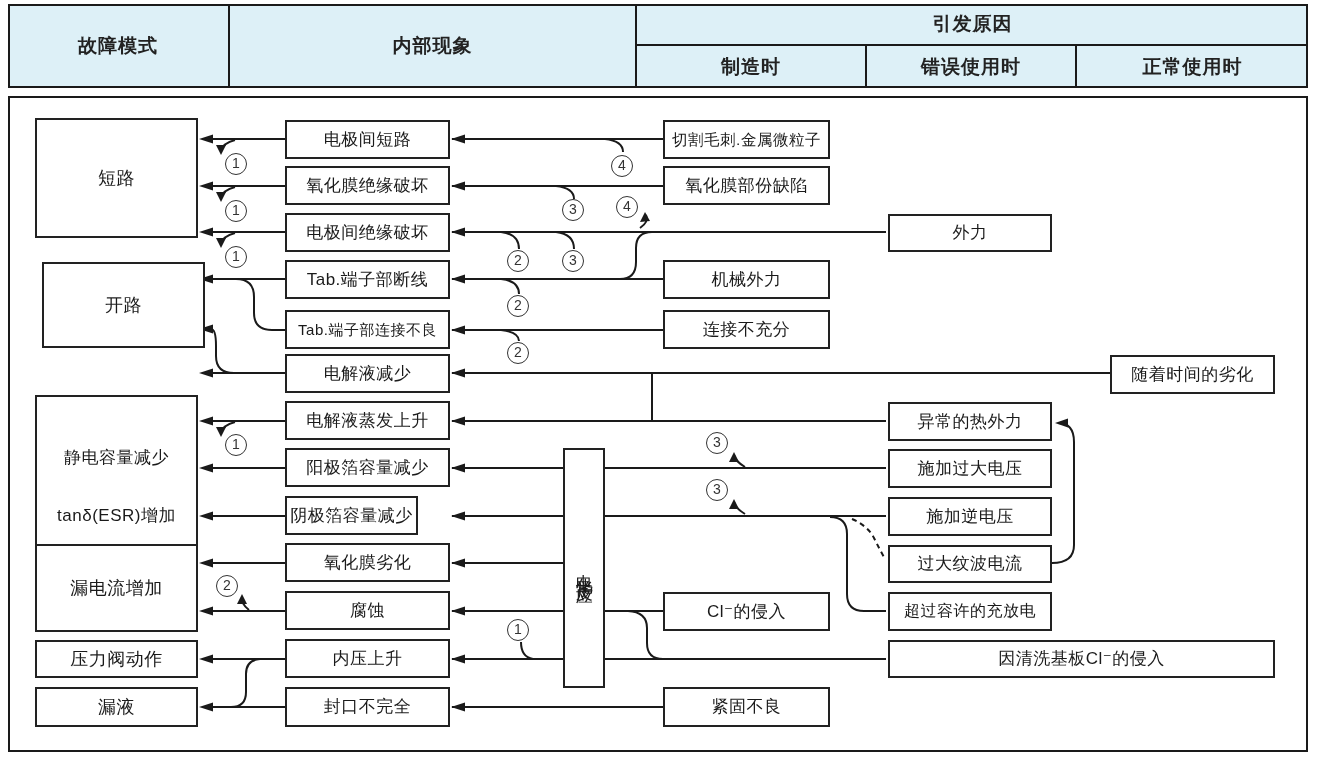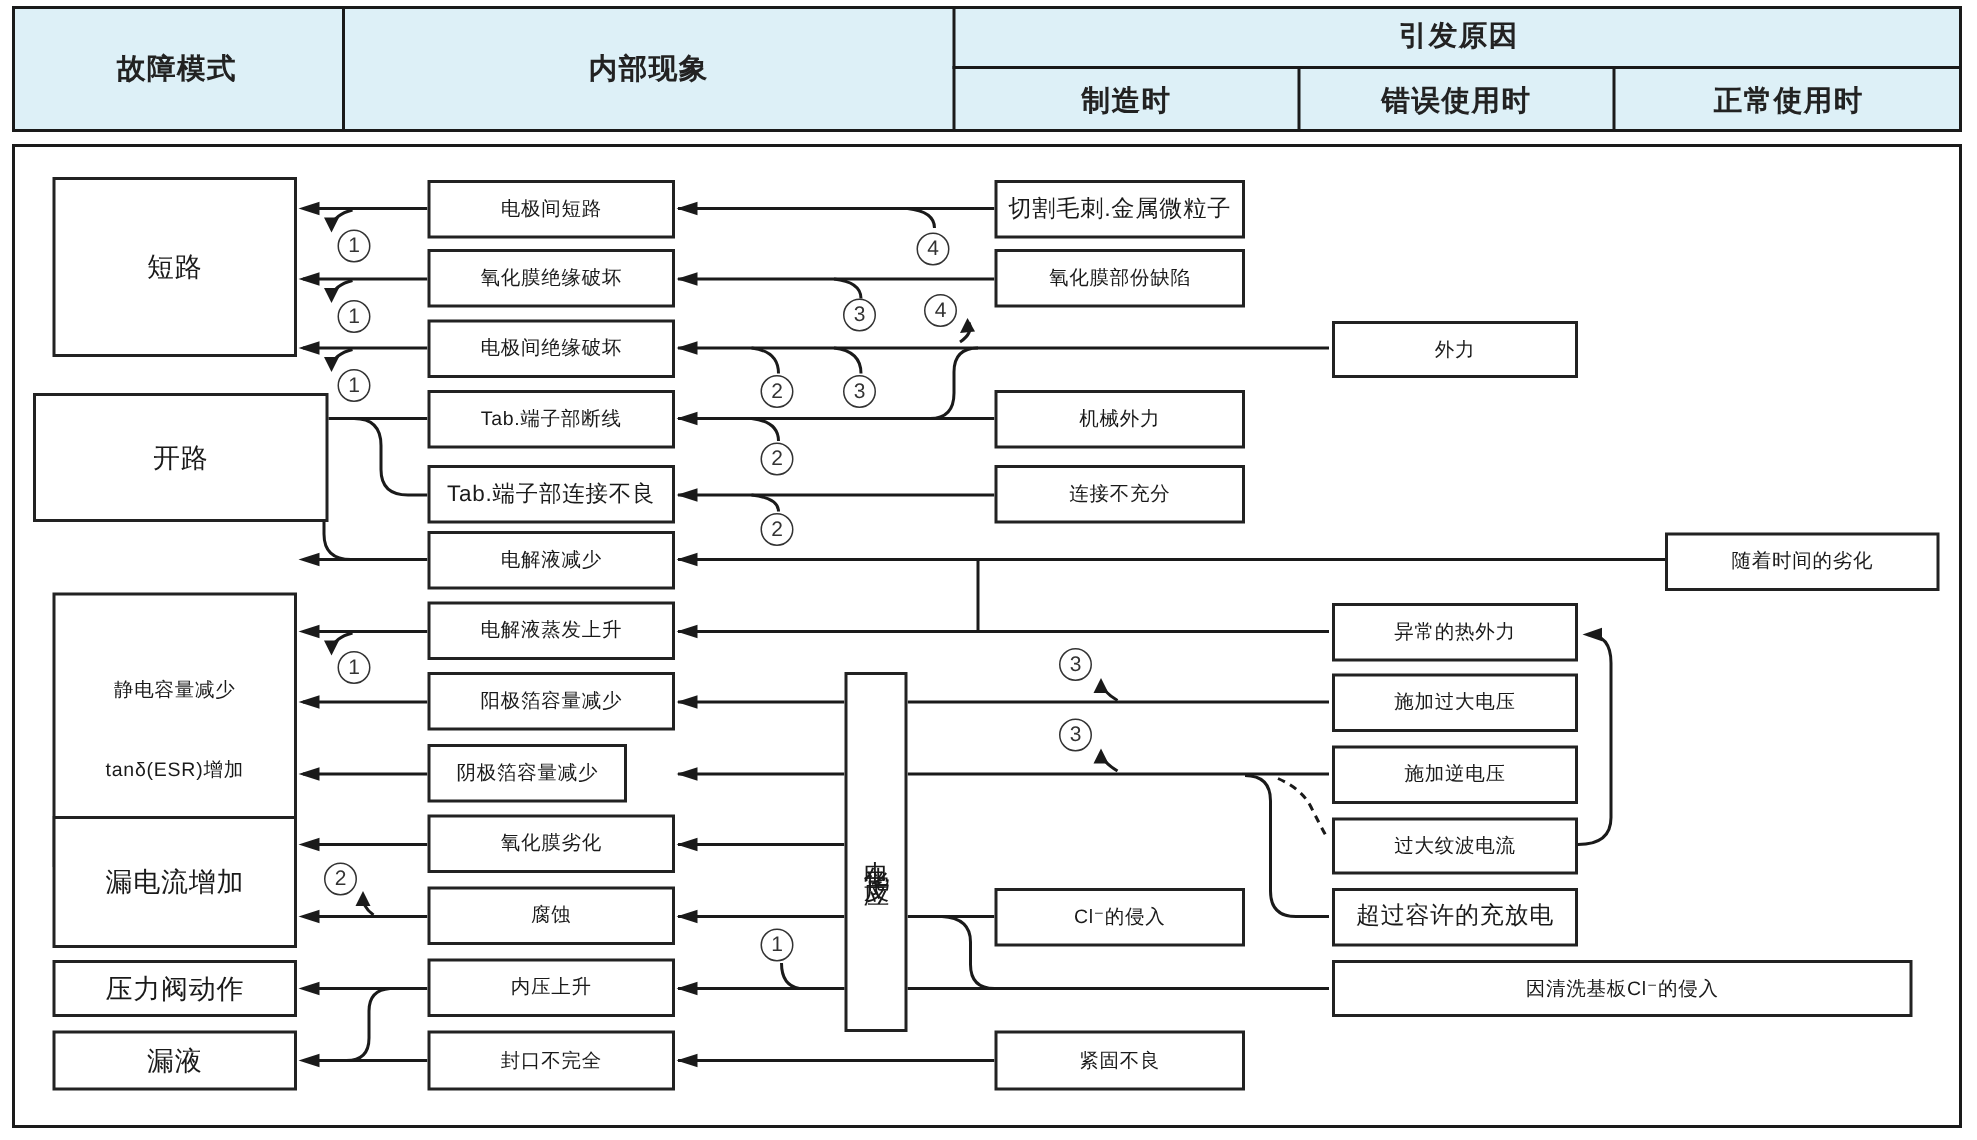"电极间短路" .node { font-size: 13px -> 17px }
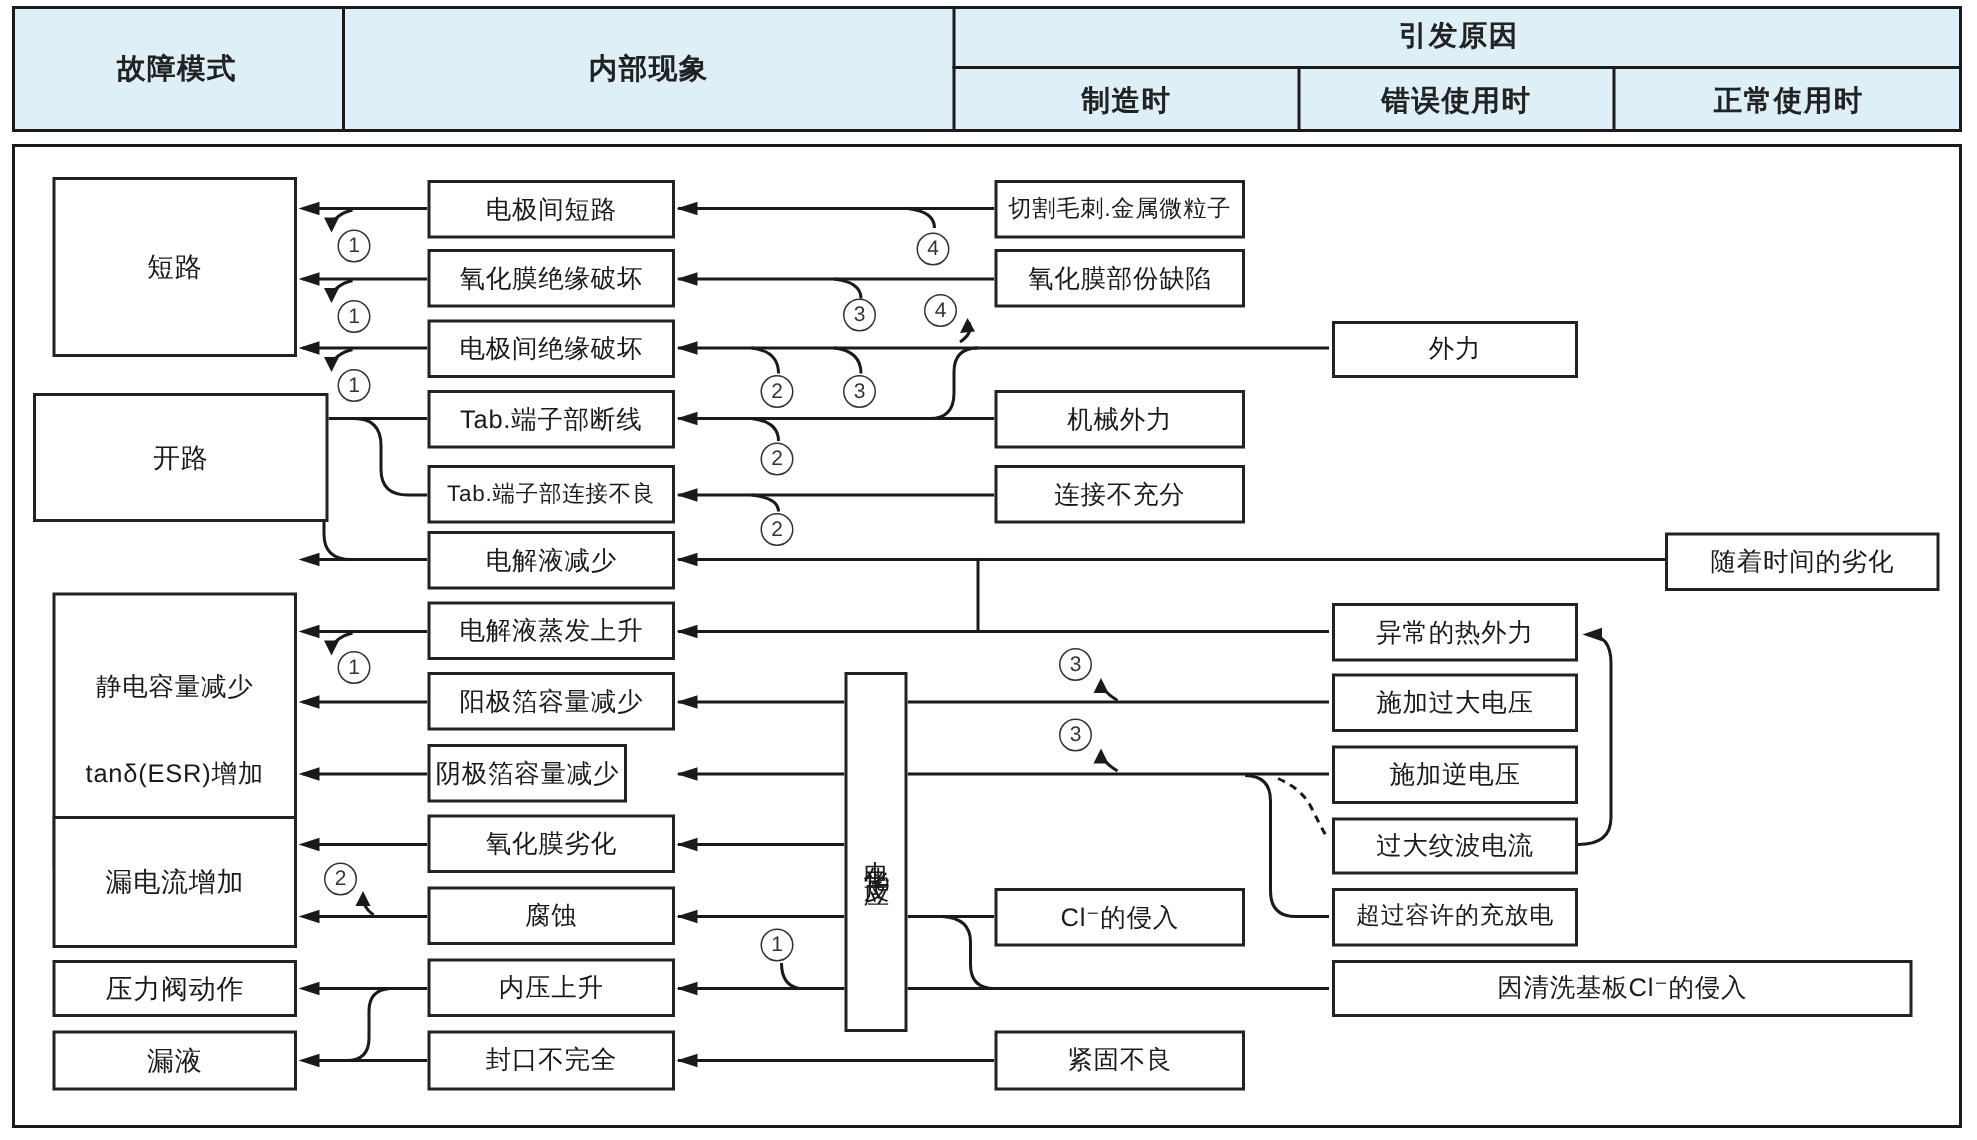"开路" div.node { left: 22px -> 42px; width: 197px -> 163px }
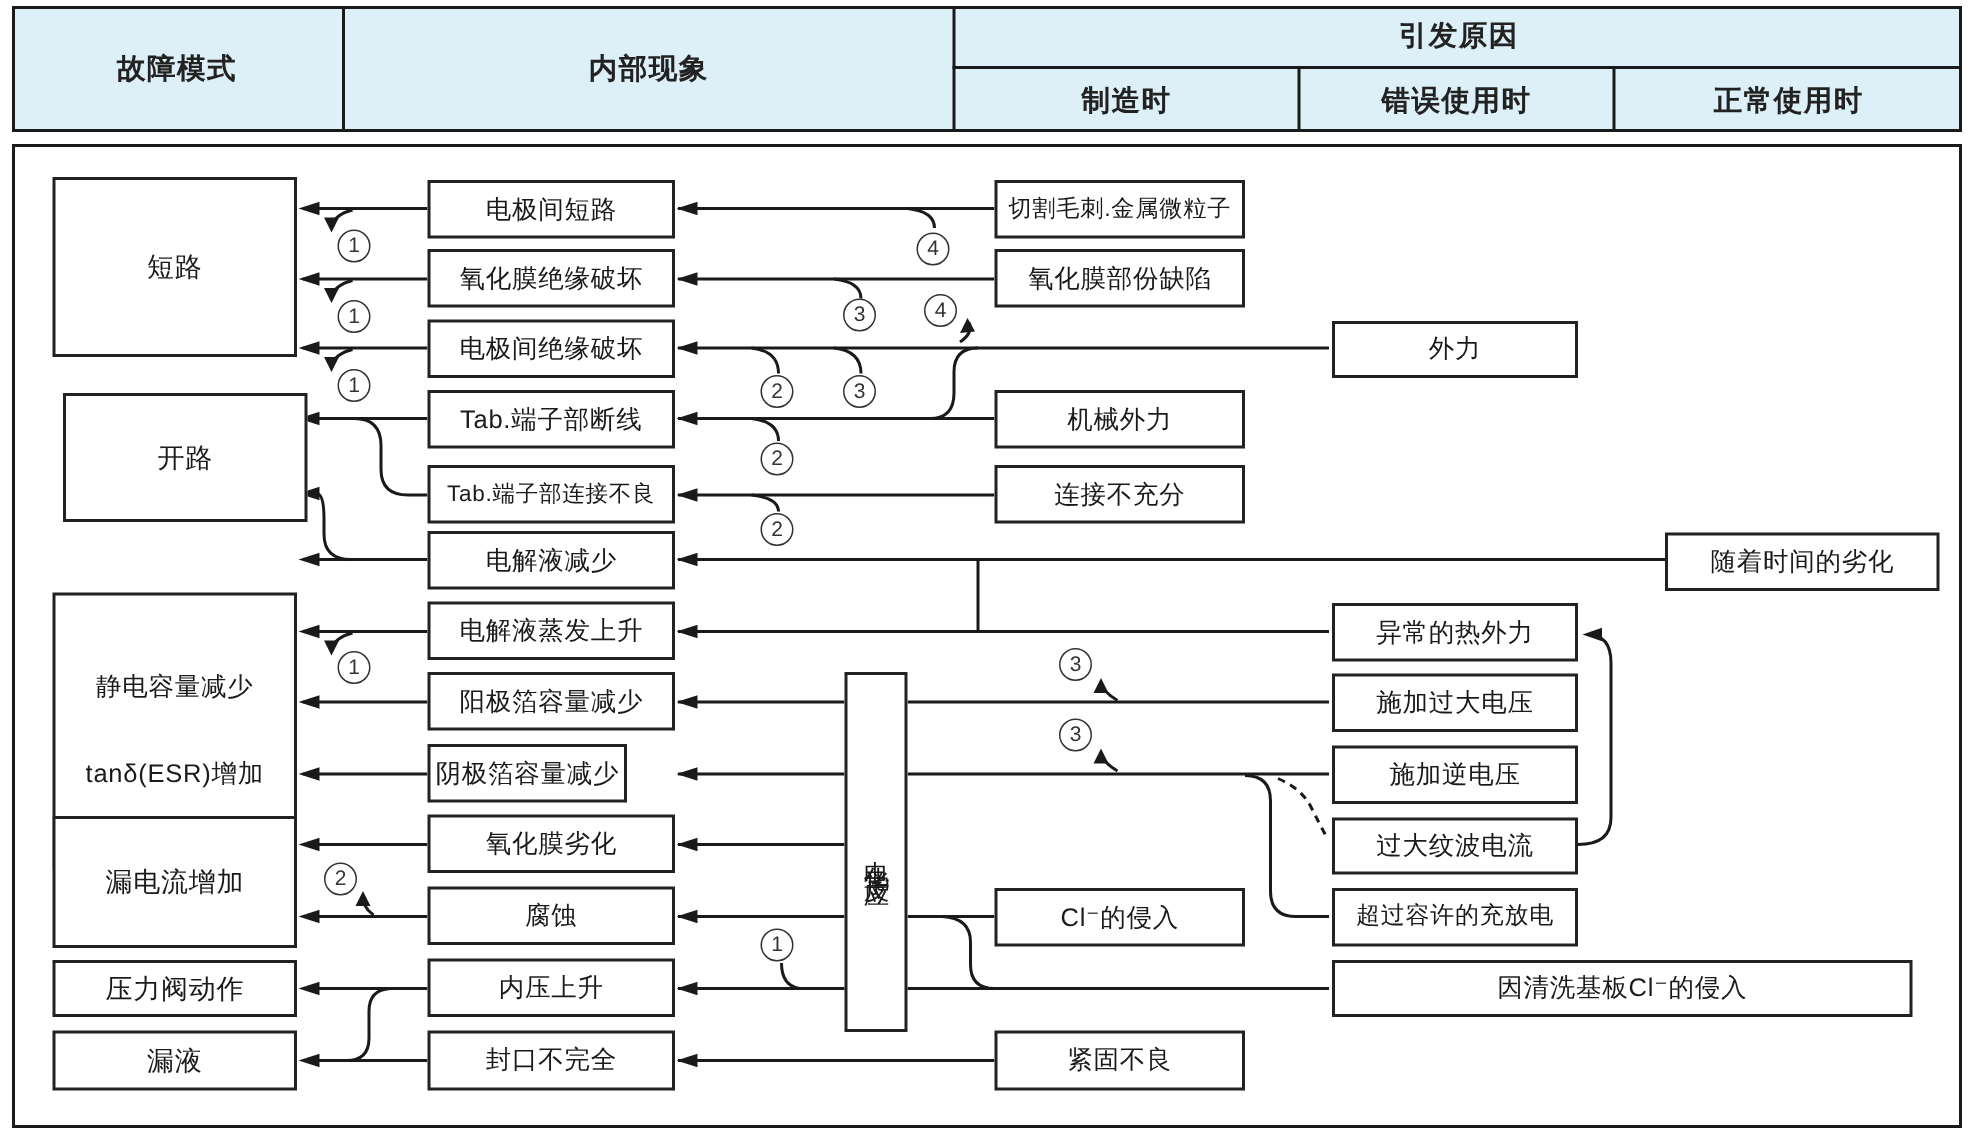"随着时间的劣化" div.node { width: 183px -> 165px }
